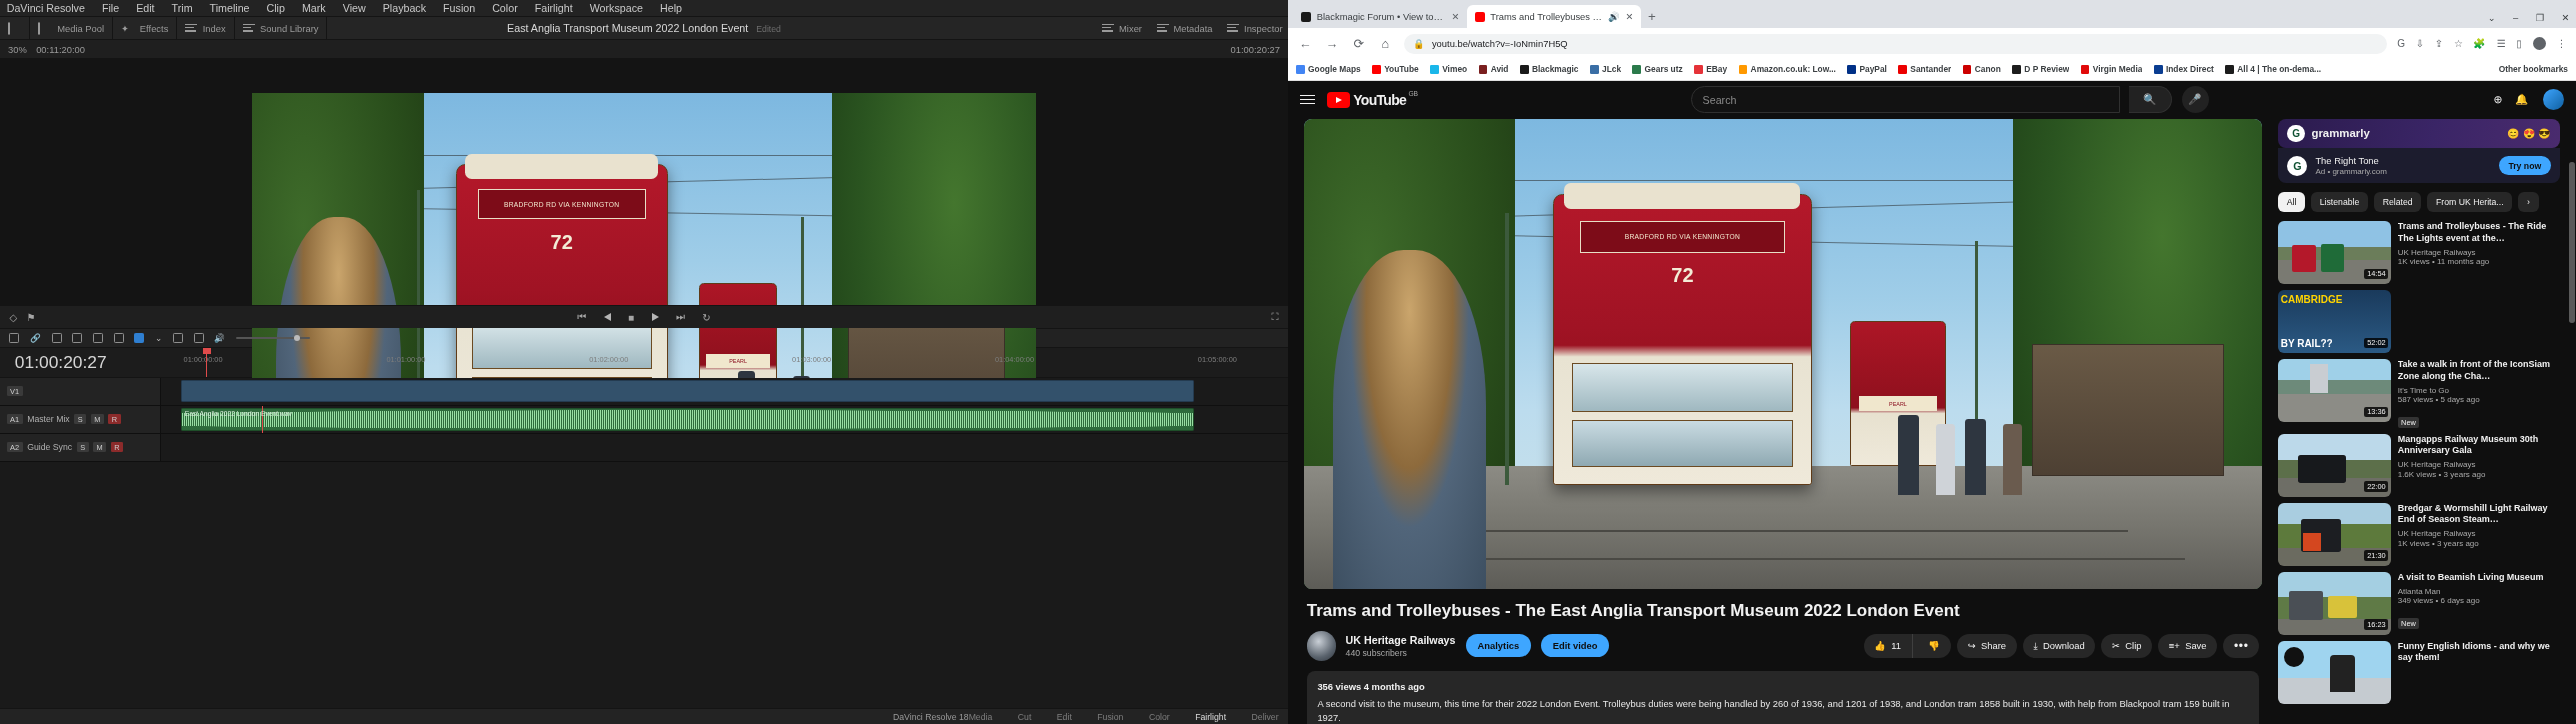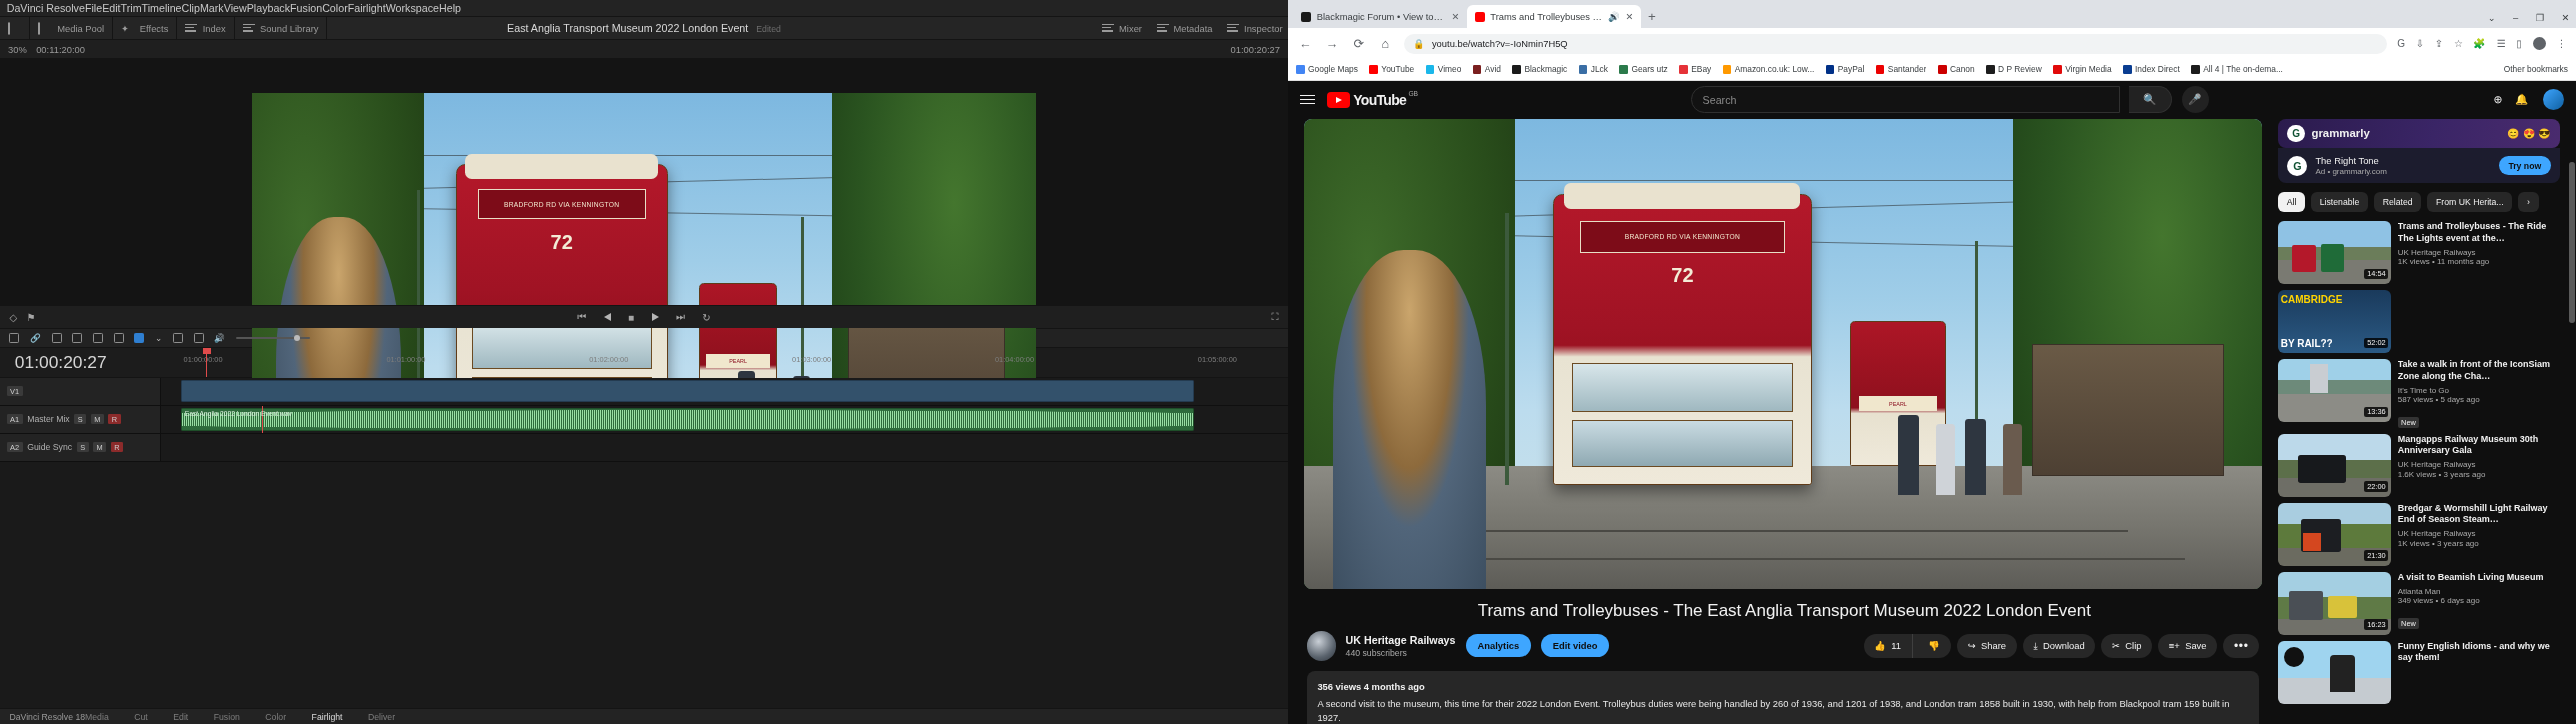"DaVinci Resolve" .dv-menu { gap: none -> 17px }
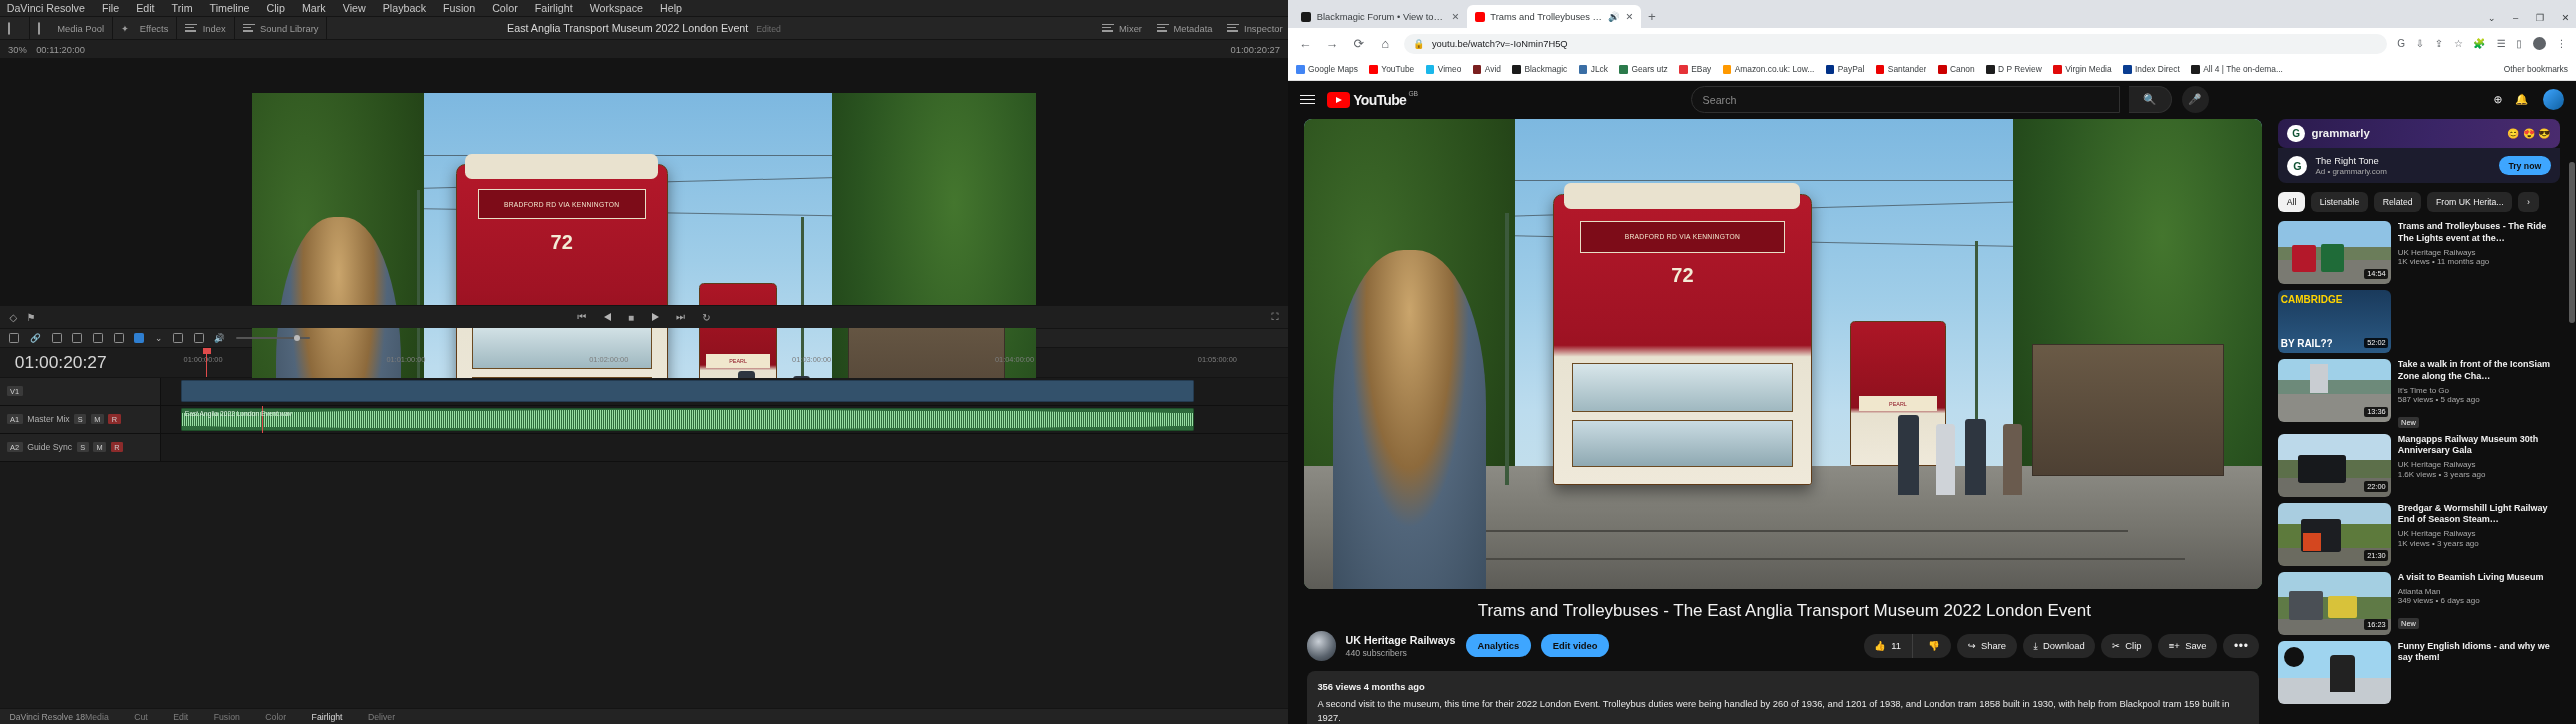"Google Maps" .ch-bm { font-weight: none -> bold }
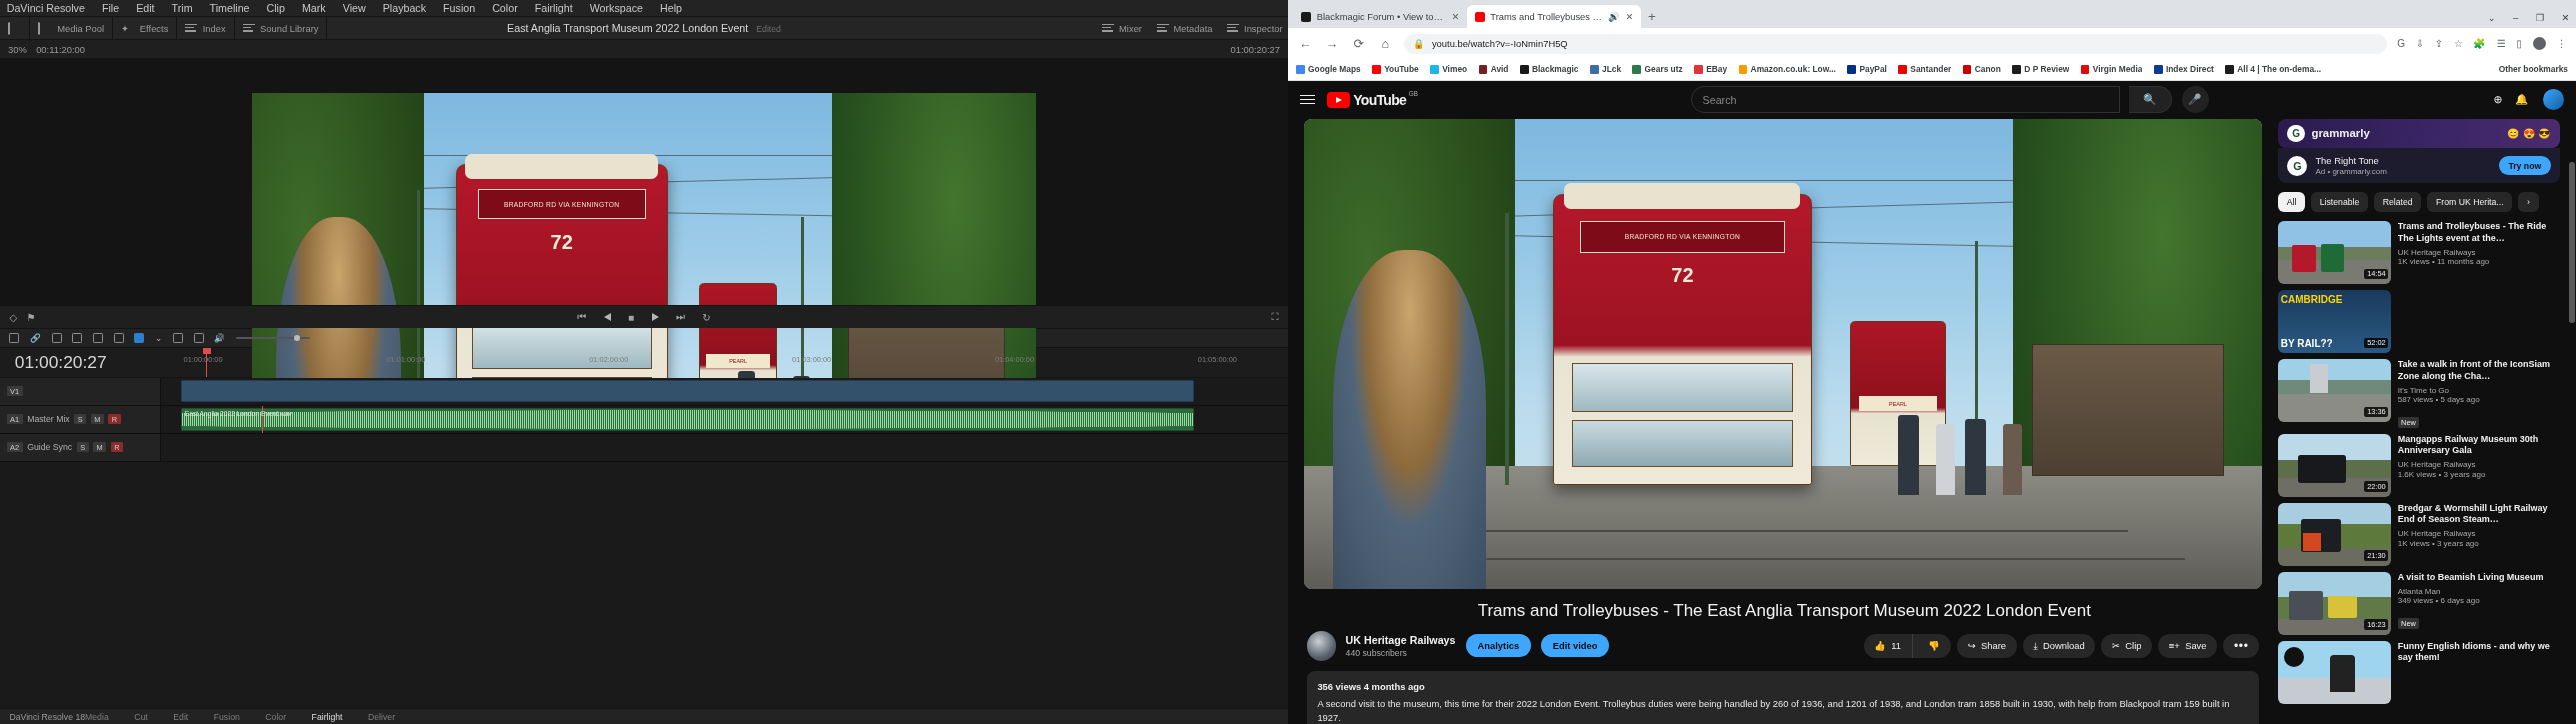"Trams and Trolleybuses - The East" .v-title { font-weight: normal -> bold; text-align: center -> none }
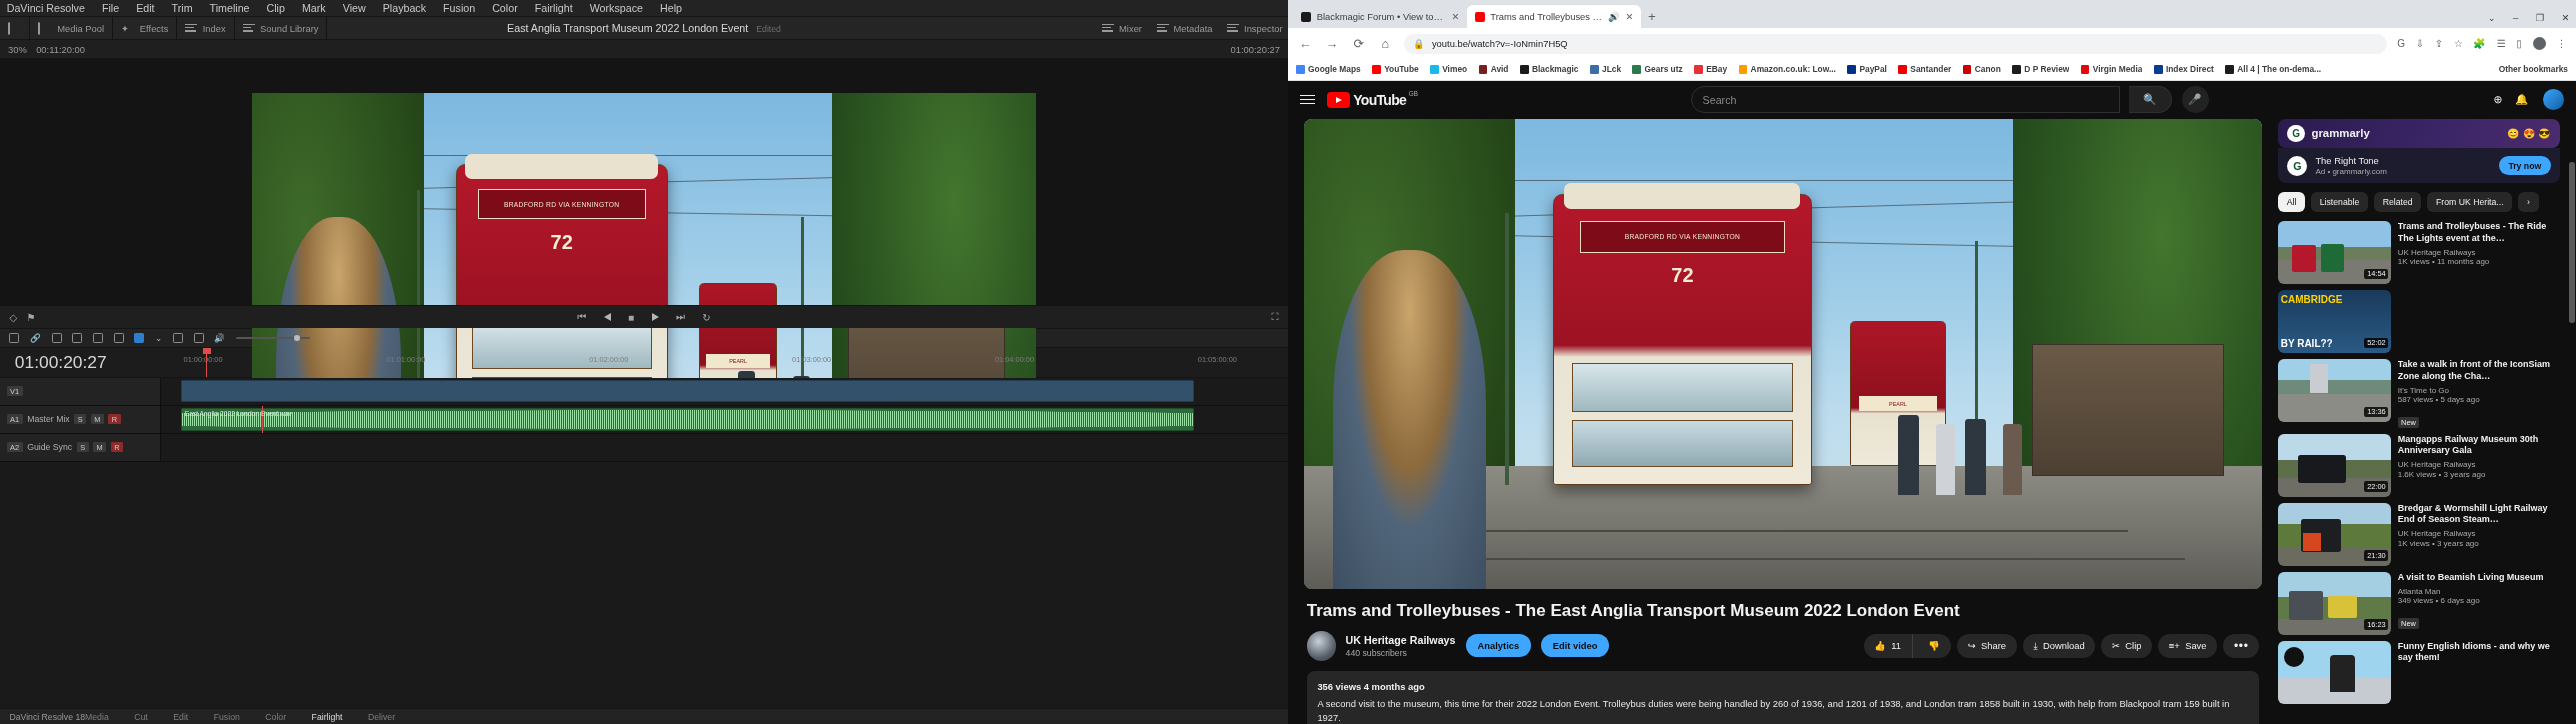"DaVinci Resolve 18" .dv-bottom { justify-content: flex-start -> flex-end }
